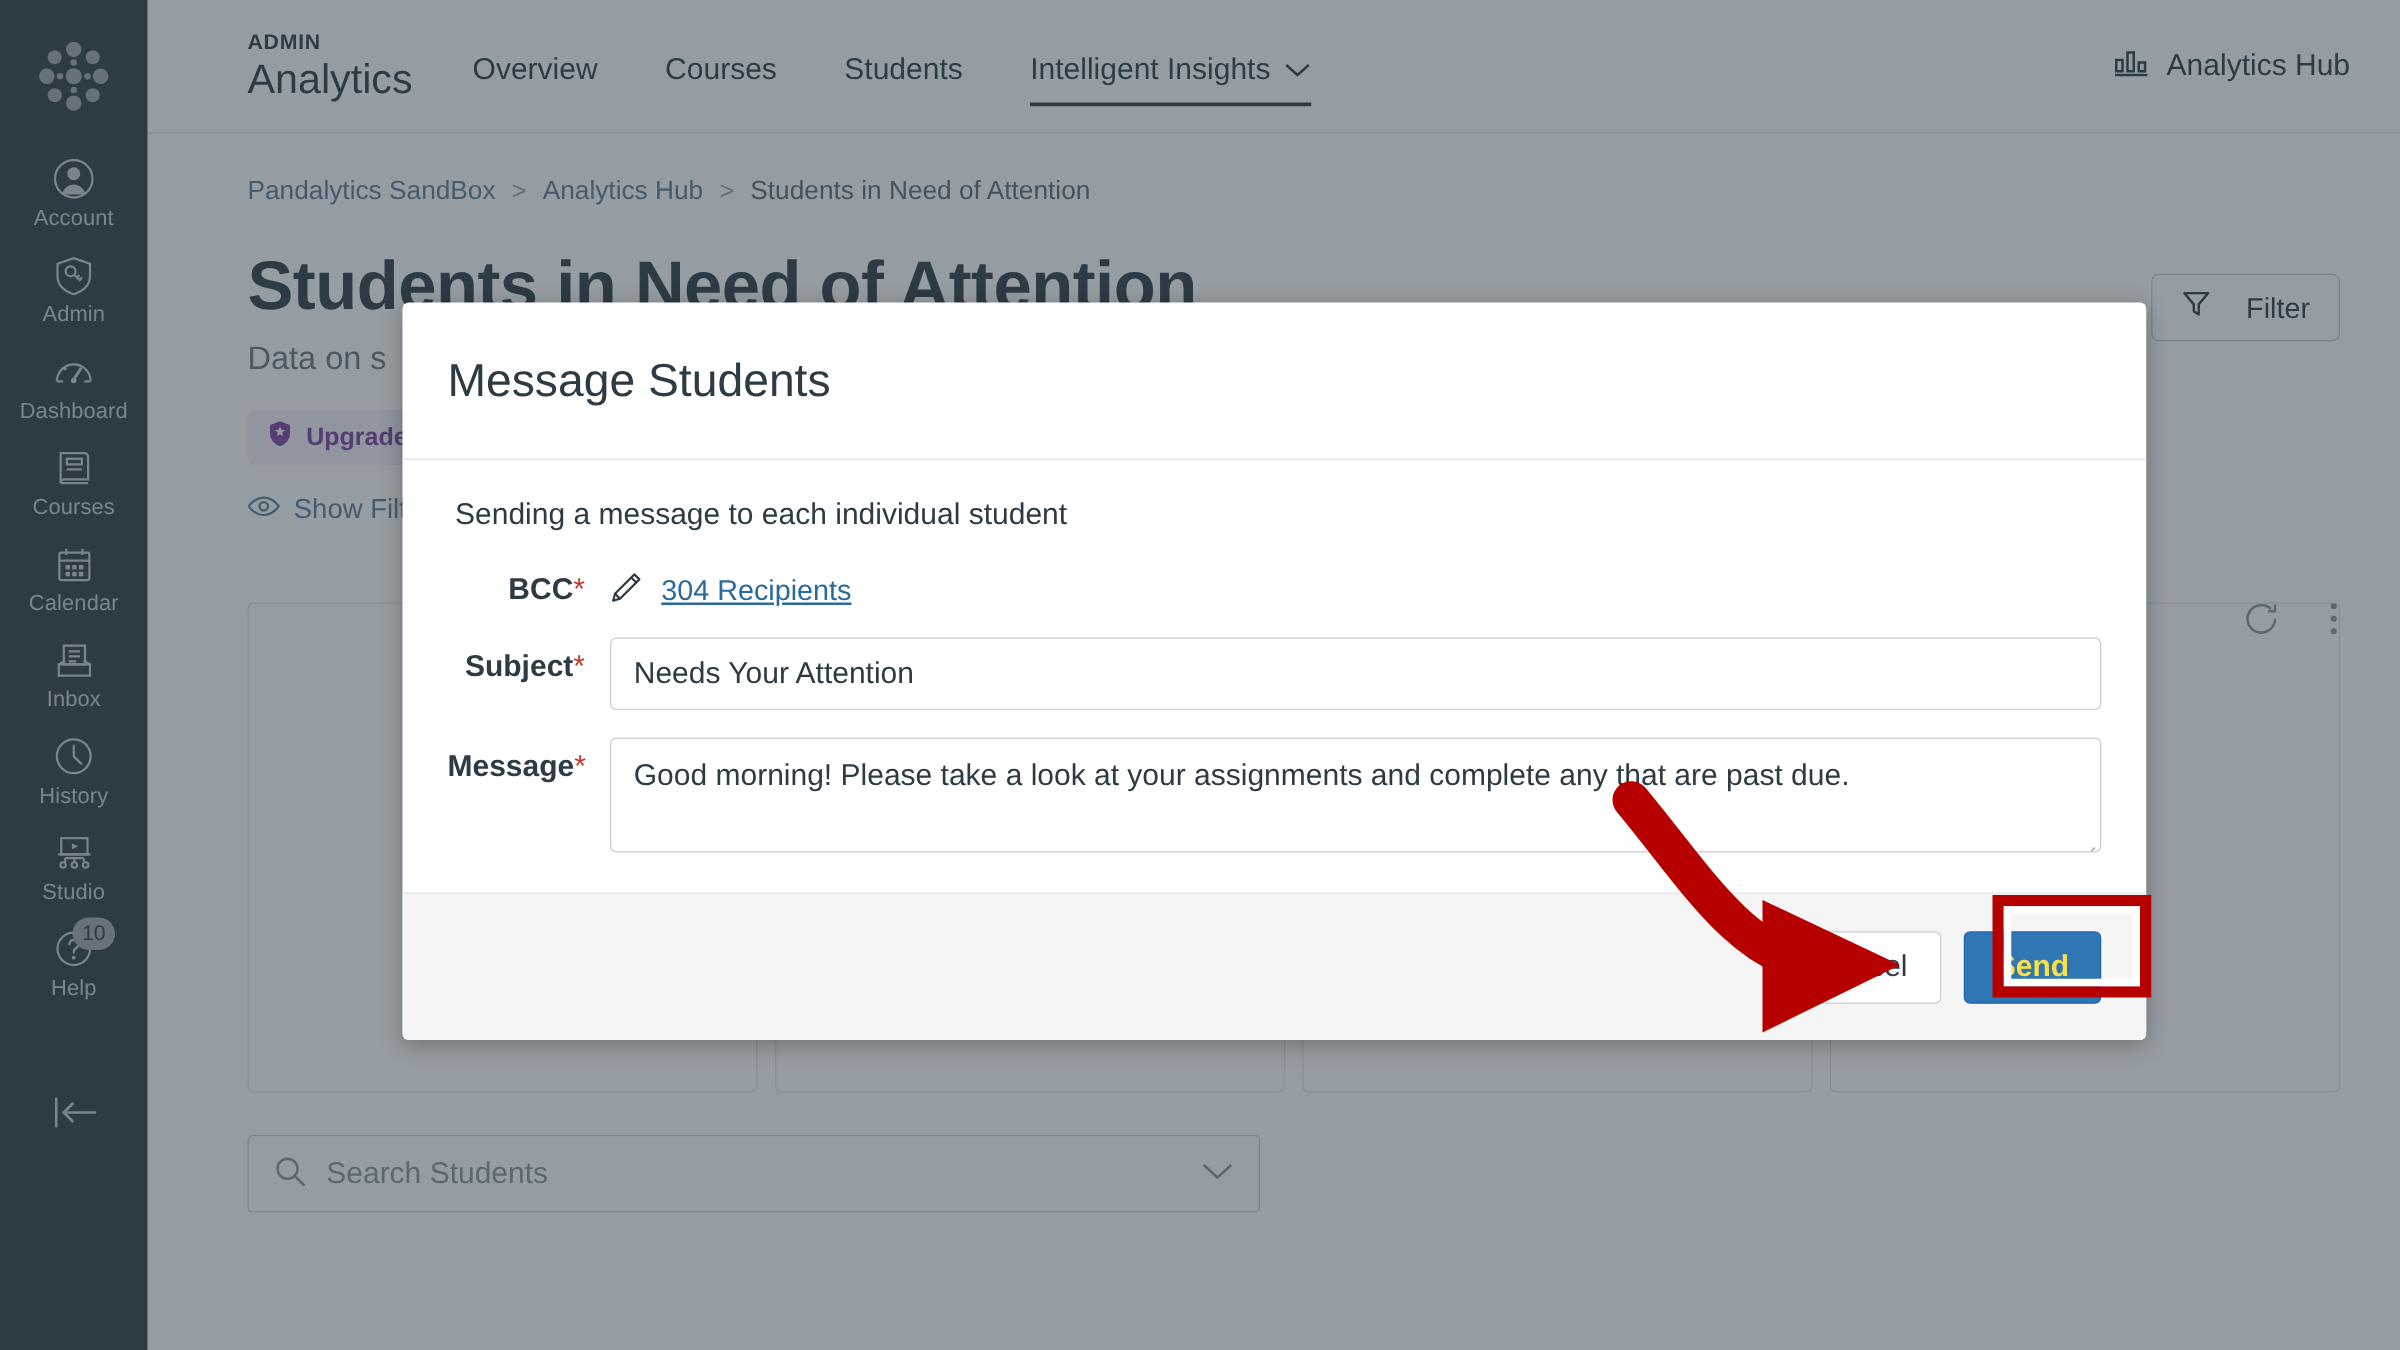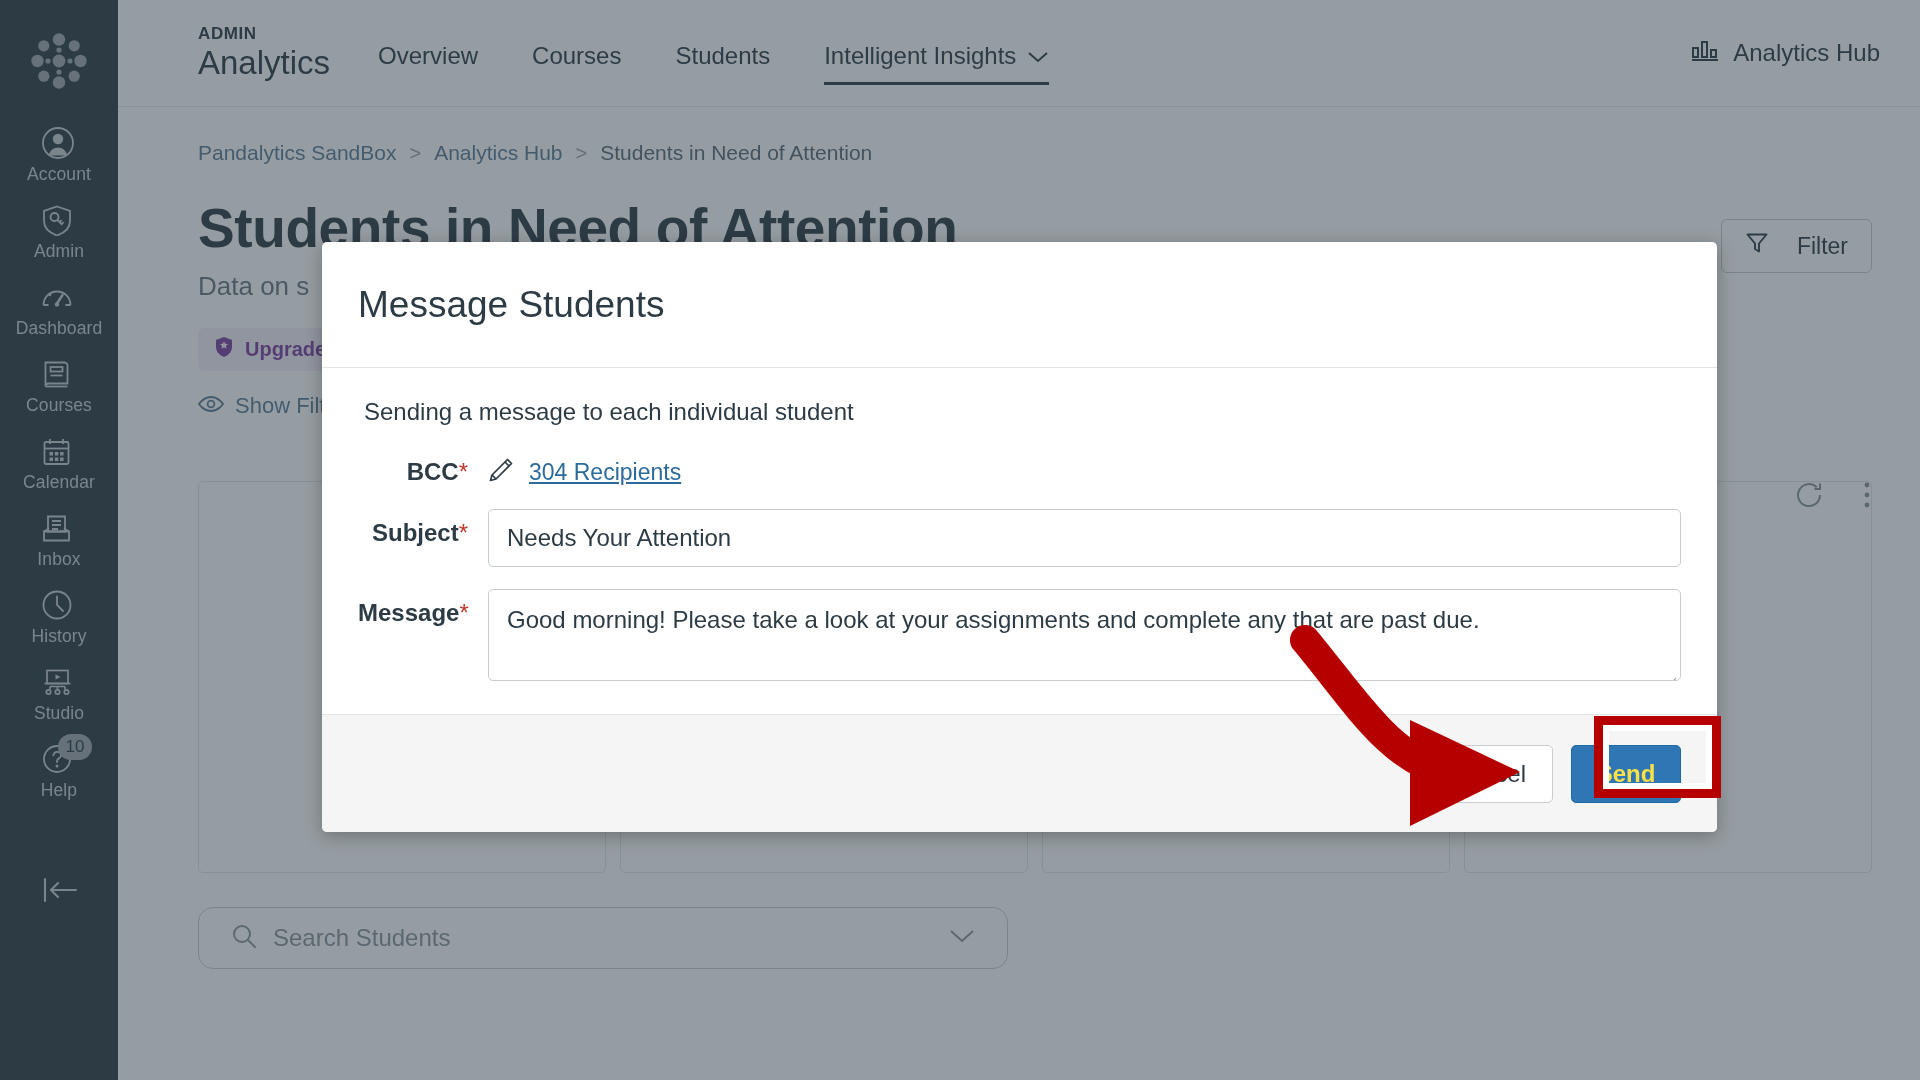"10" .nav-icon { justify-content: flex-start -> center }
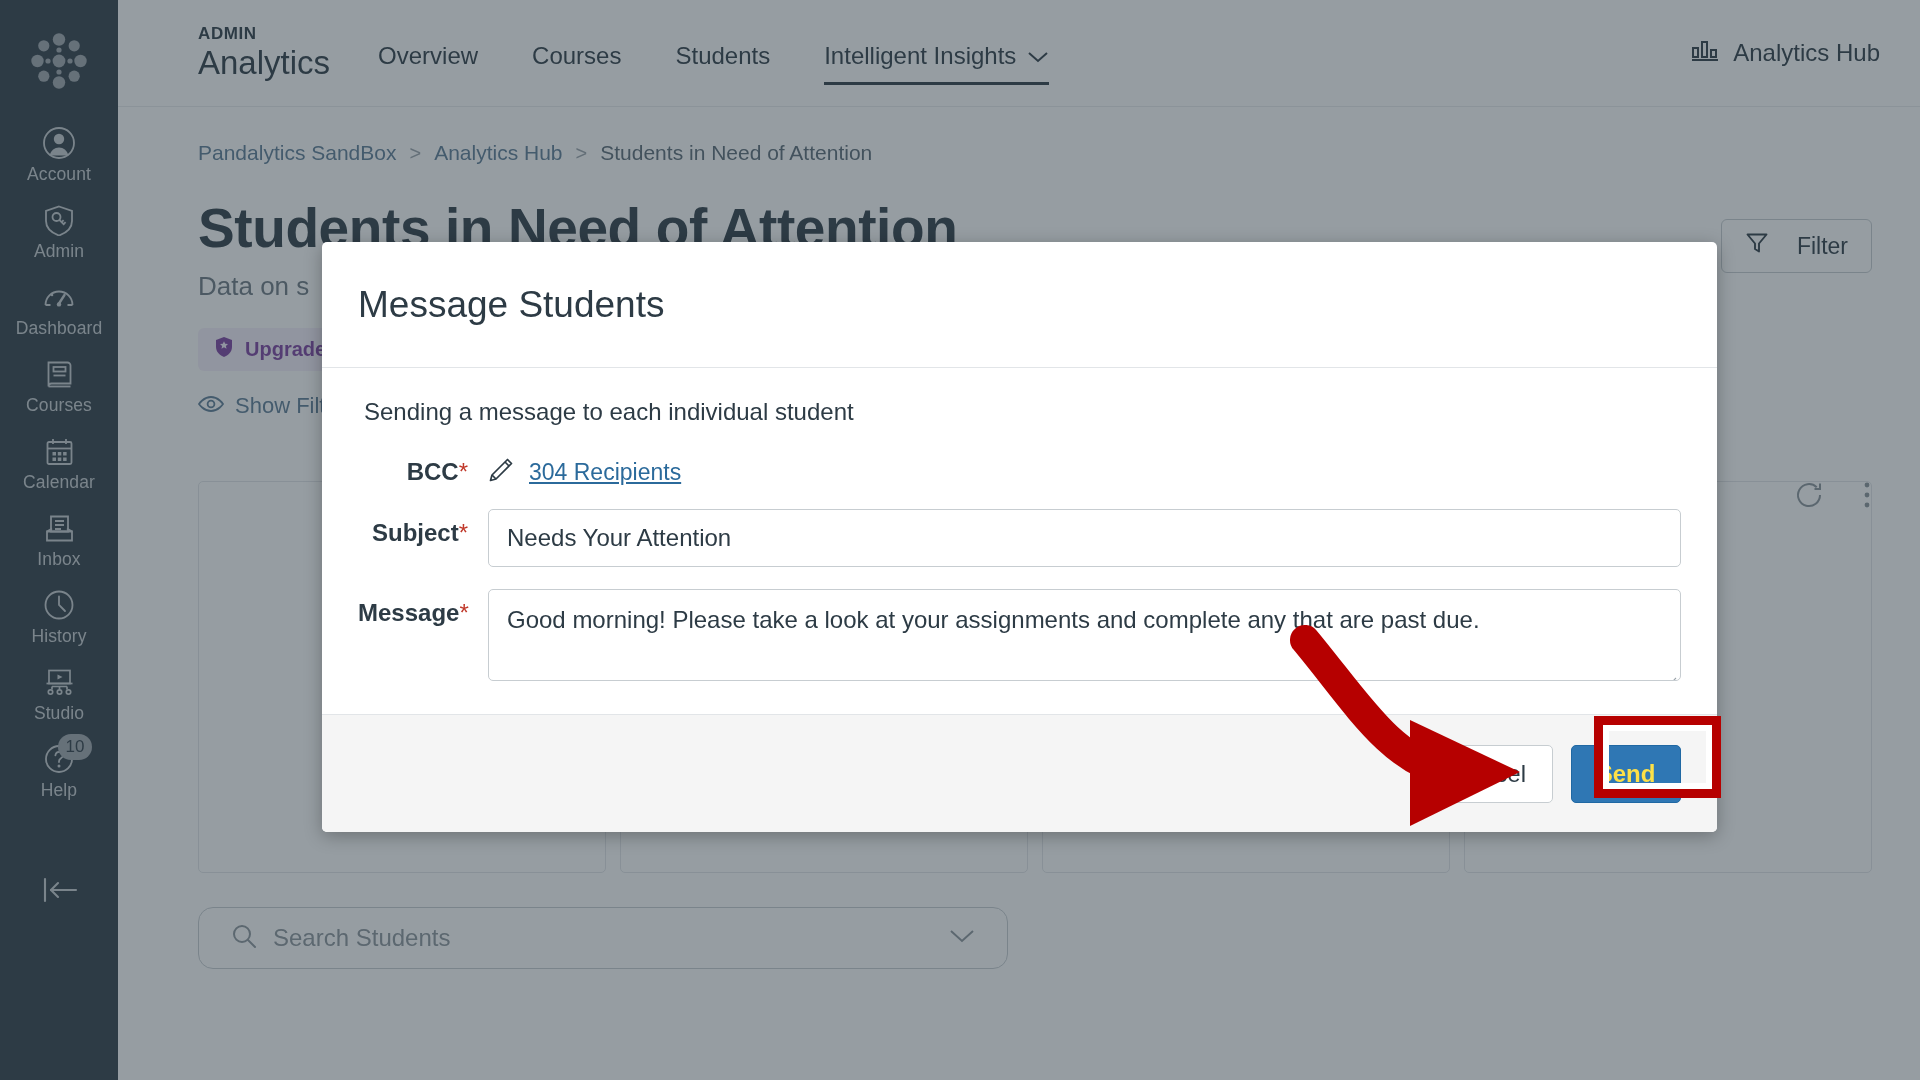"Search Students" .search-row { border-radius: 15px -> 4px; padding: 0 32px -> 0 20px }
